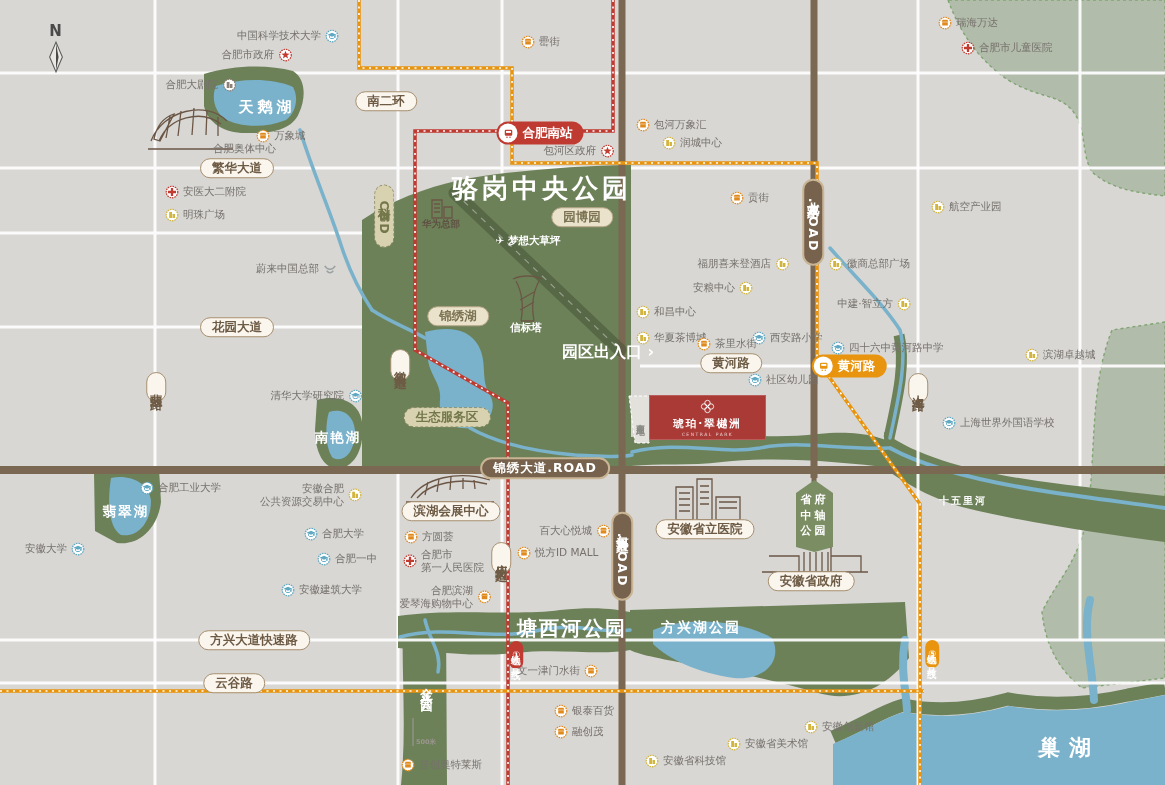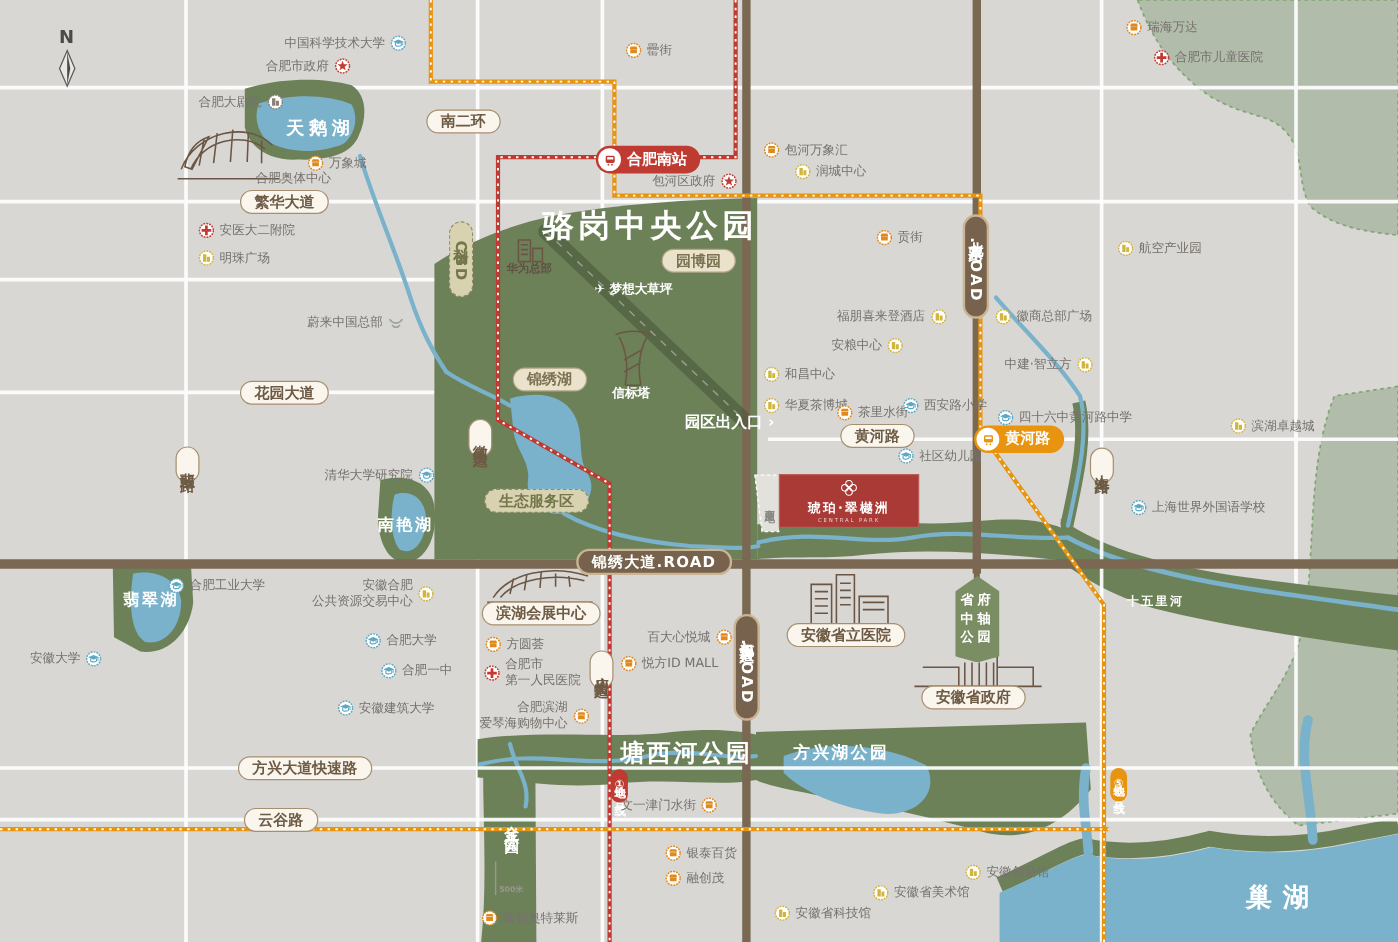"园区出入口 ›" div.al { font-size: 13px -> 16px }
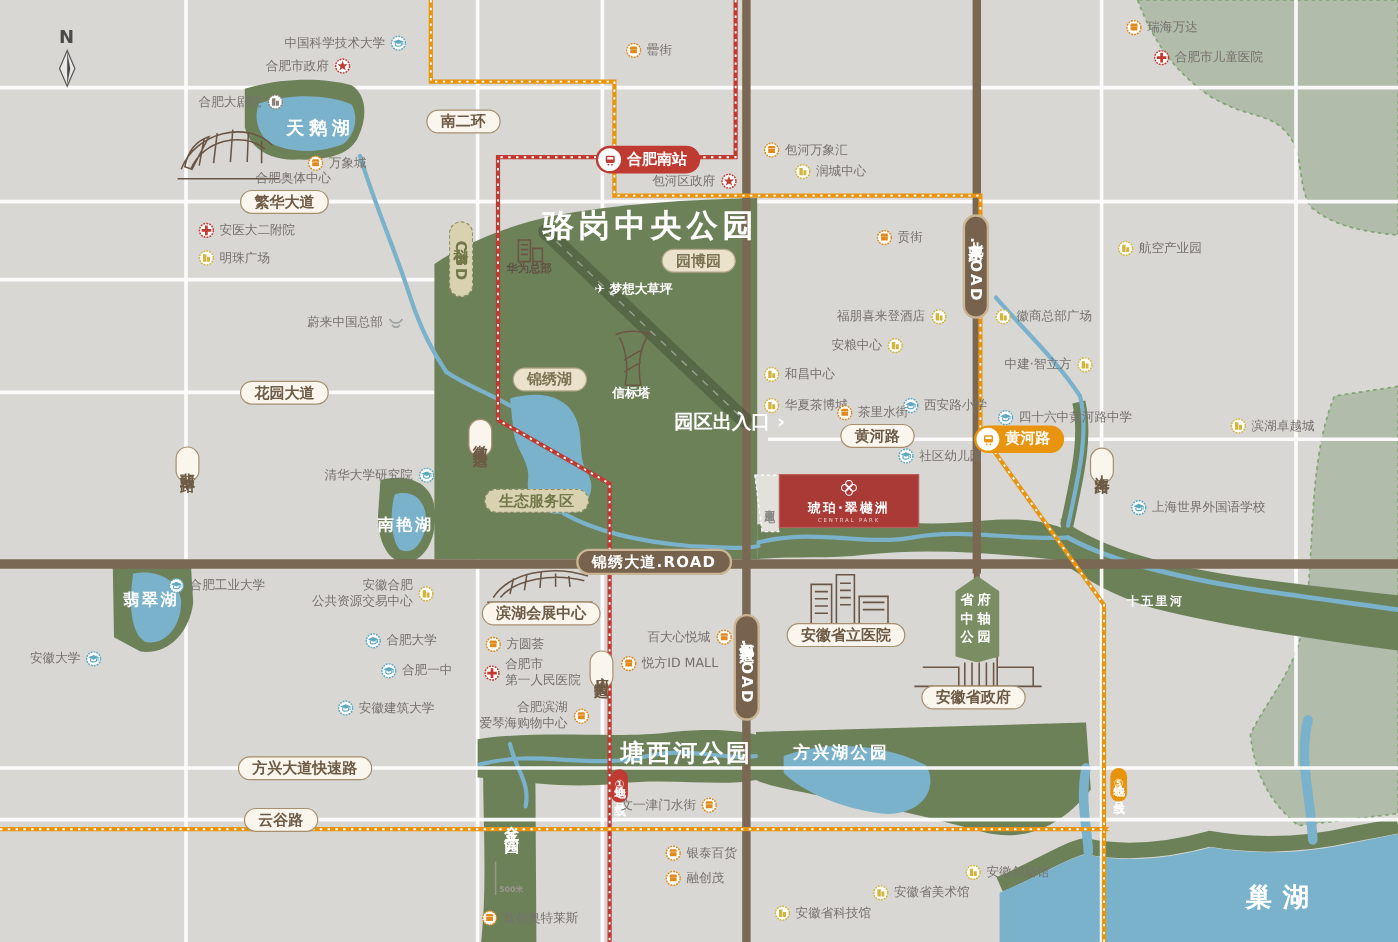"翡翠湖" div.al { top: 500px -> 512px }
